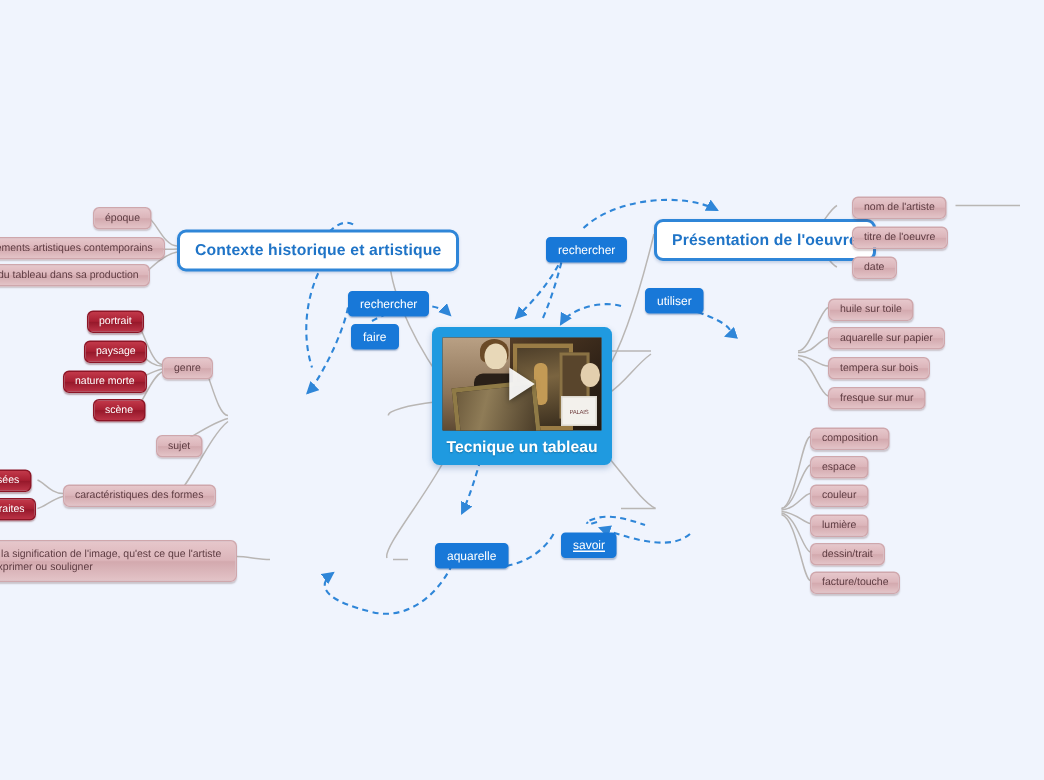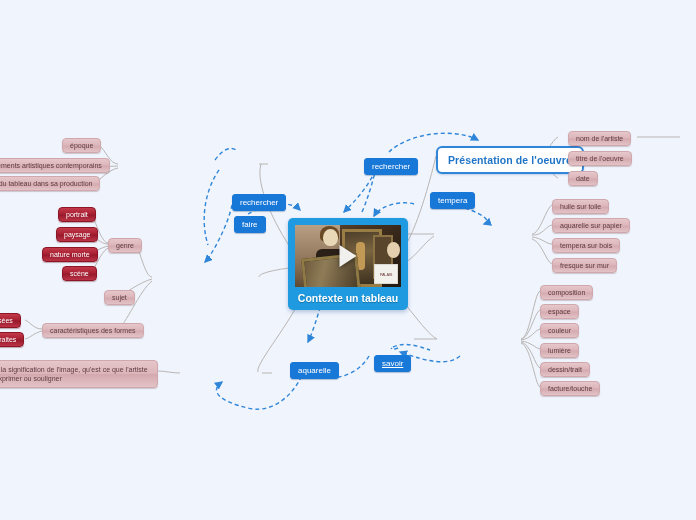"Contexte historique et artistique" div.node { html: none -> <div>Contexte historique et artistique</div> }
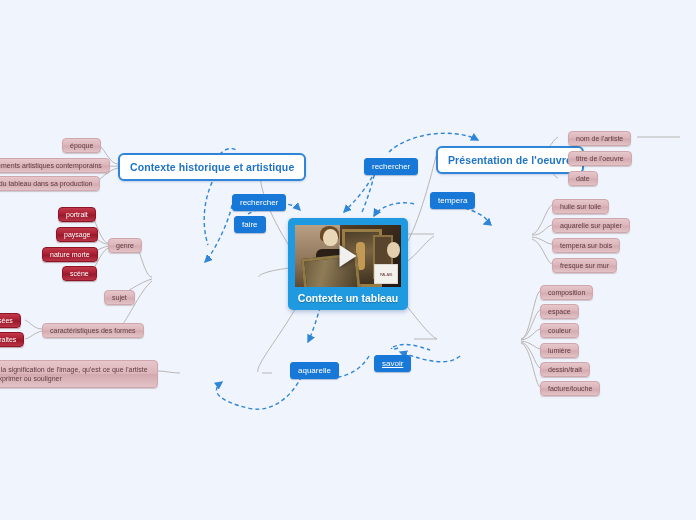"tempera" div.node { text: tempera -> utiliser }
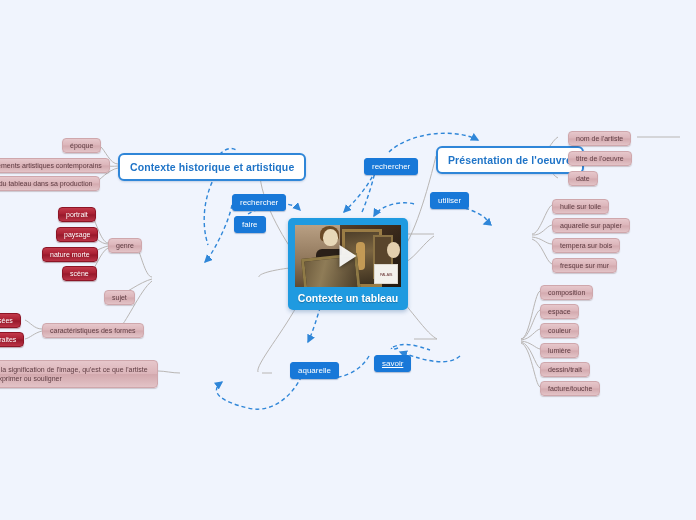"Contexte un tableau" div.center-label { text: Contexte -> Tecnique }
